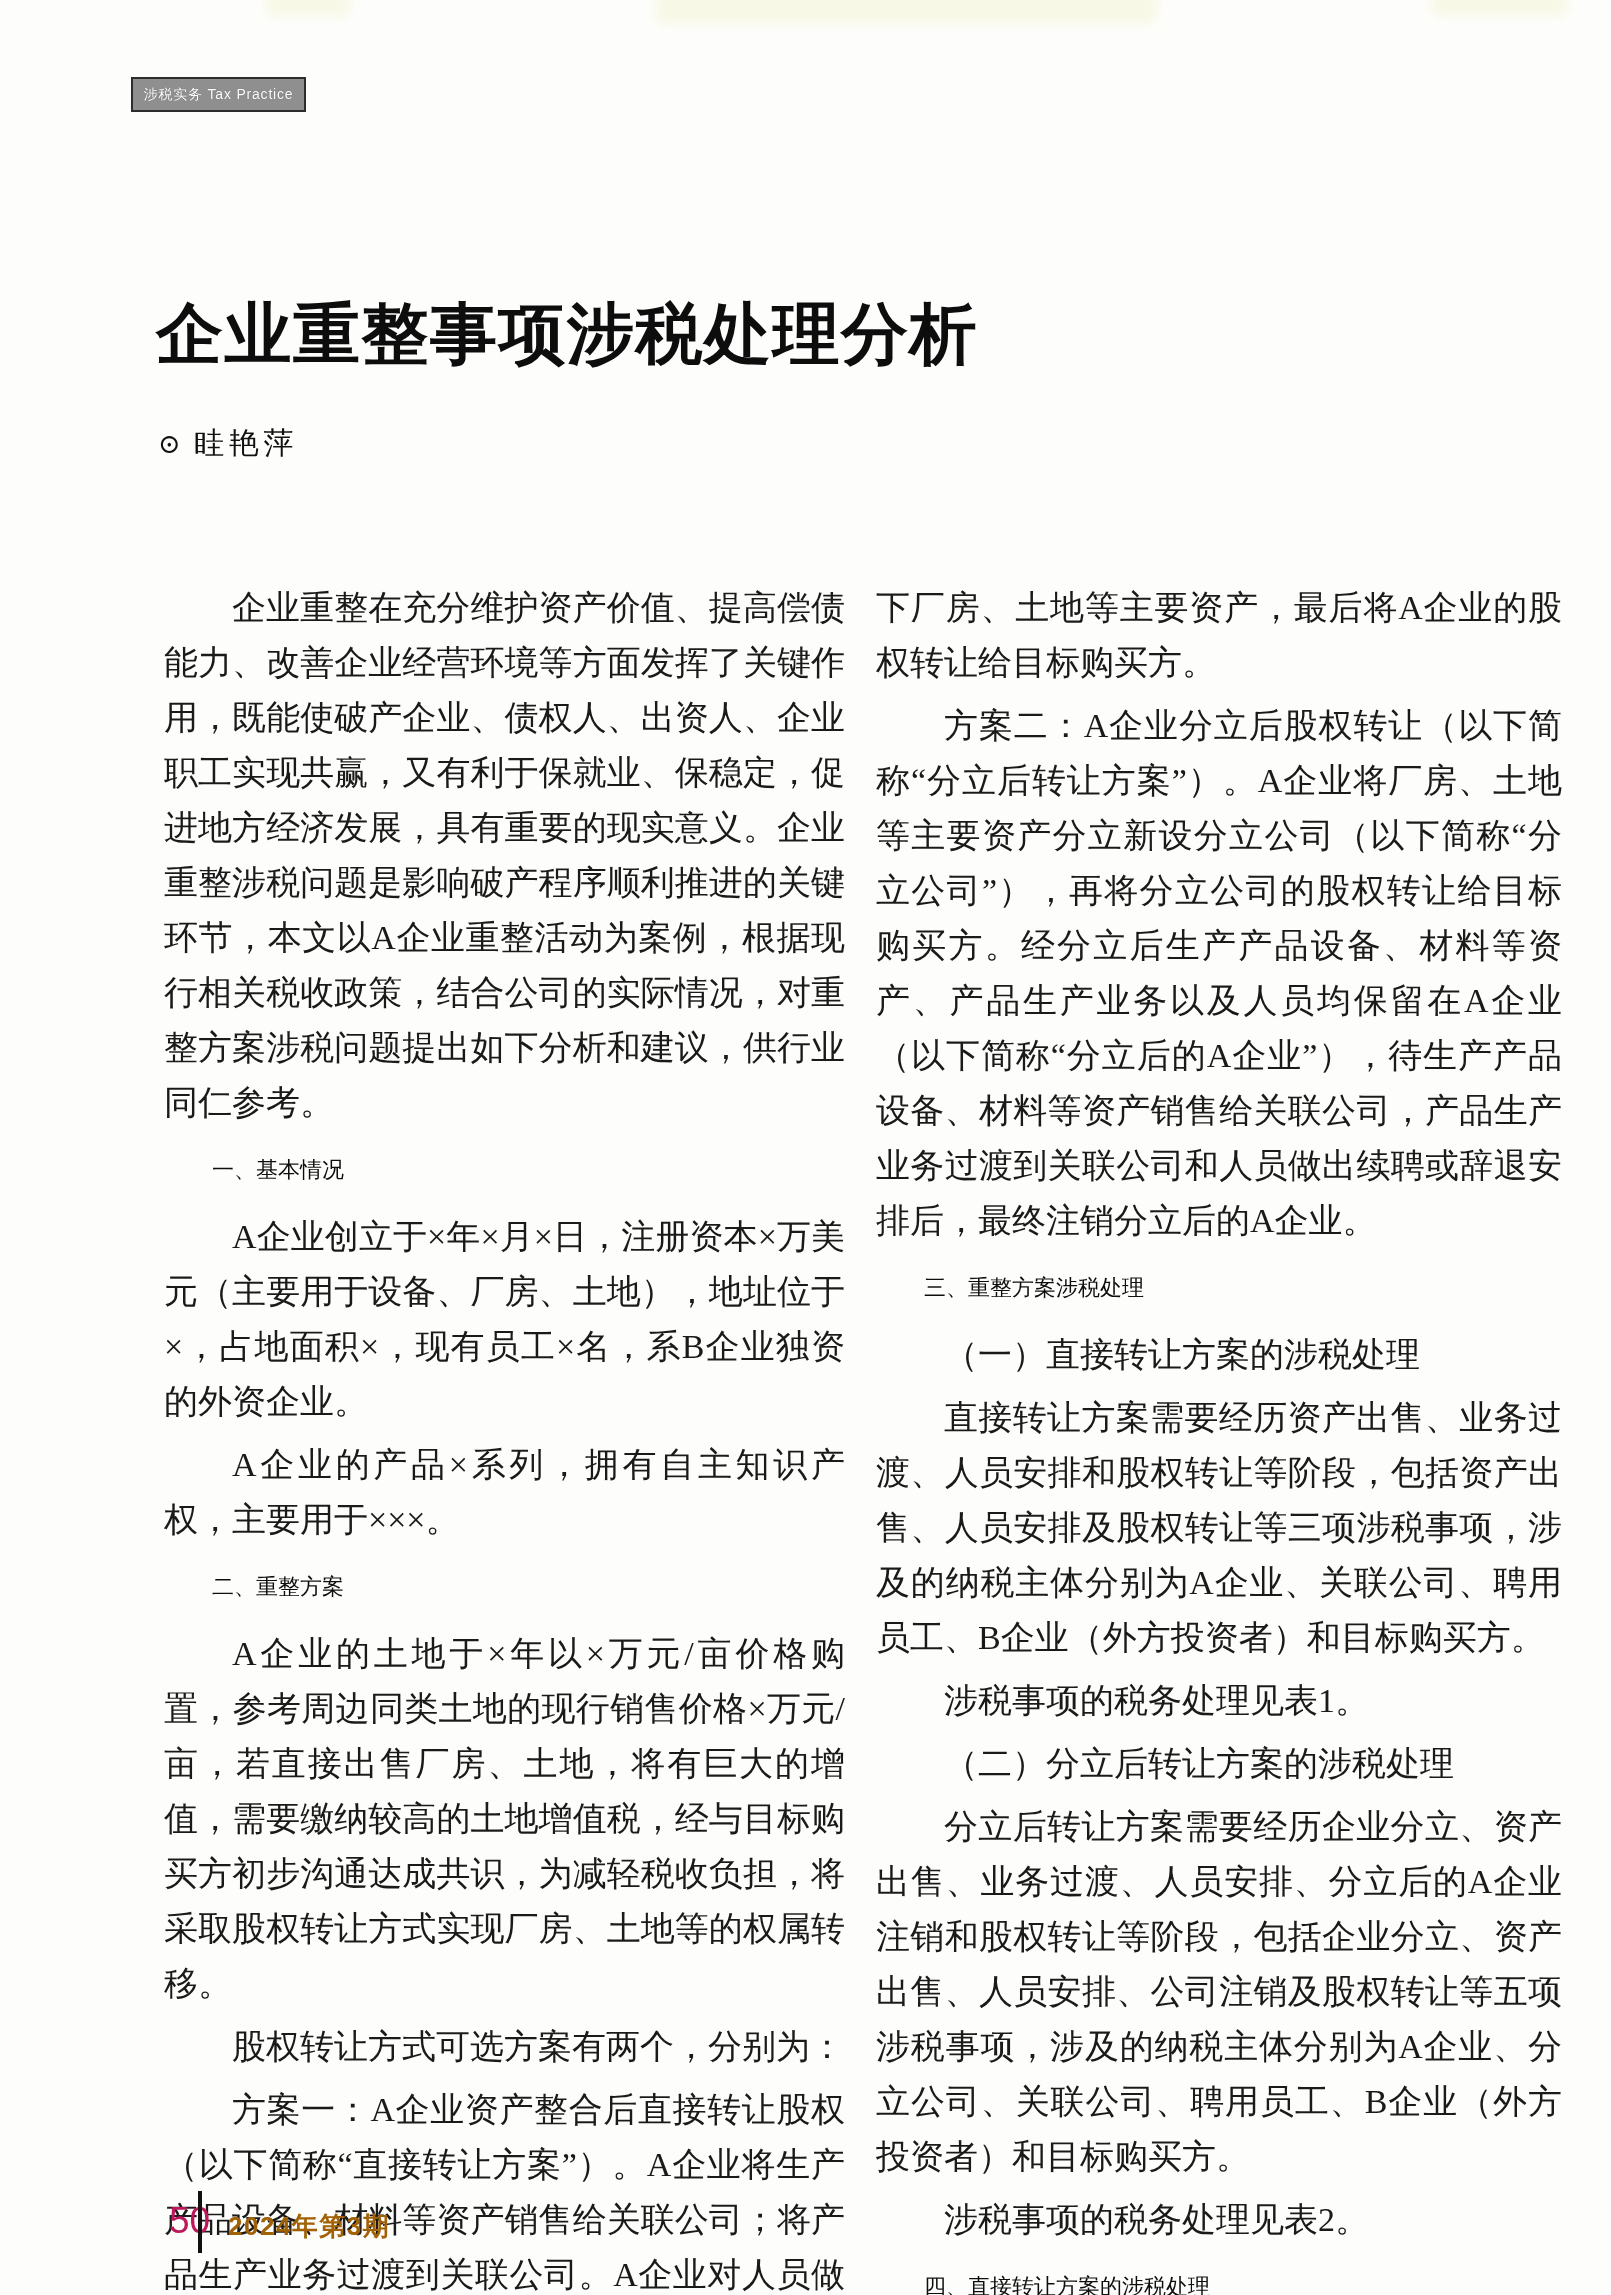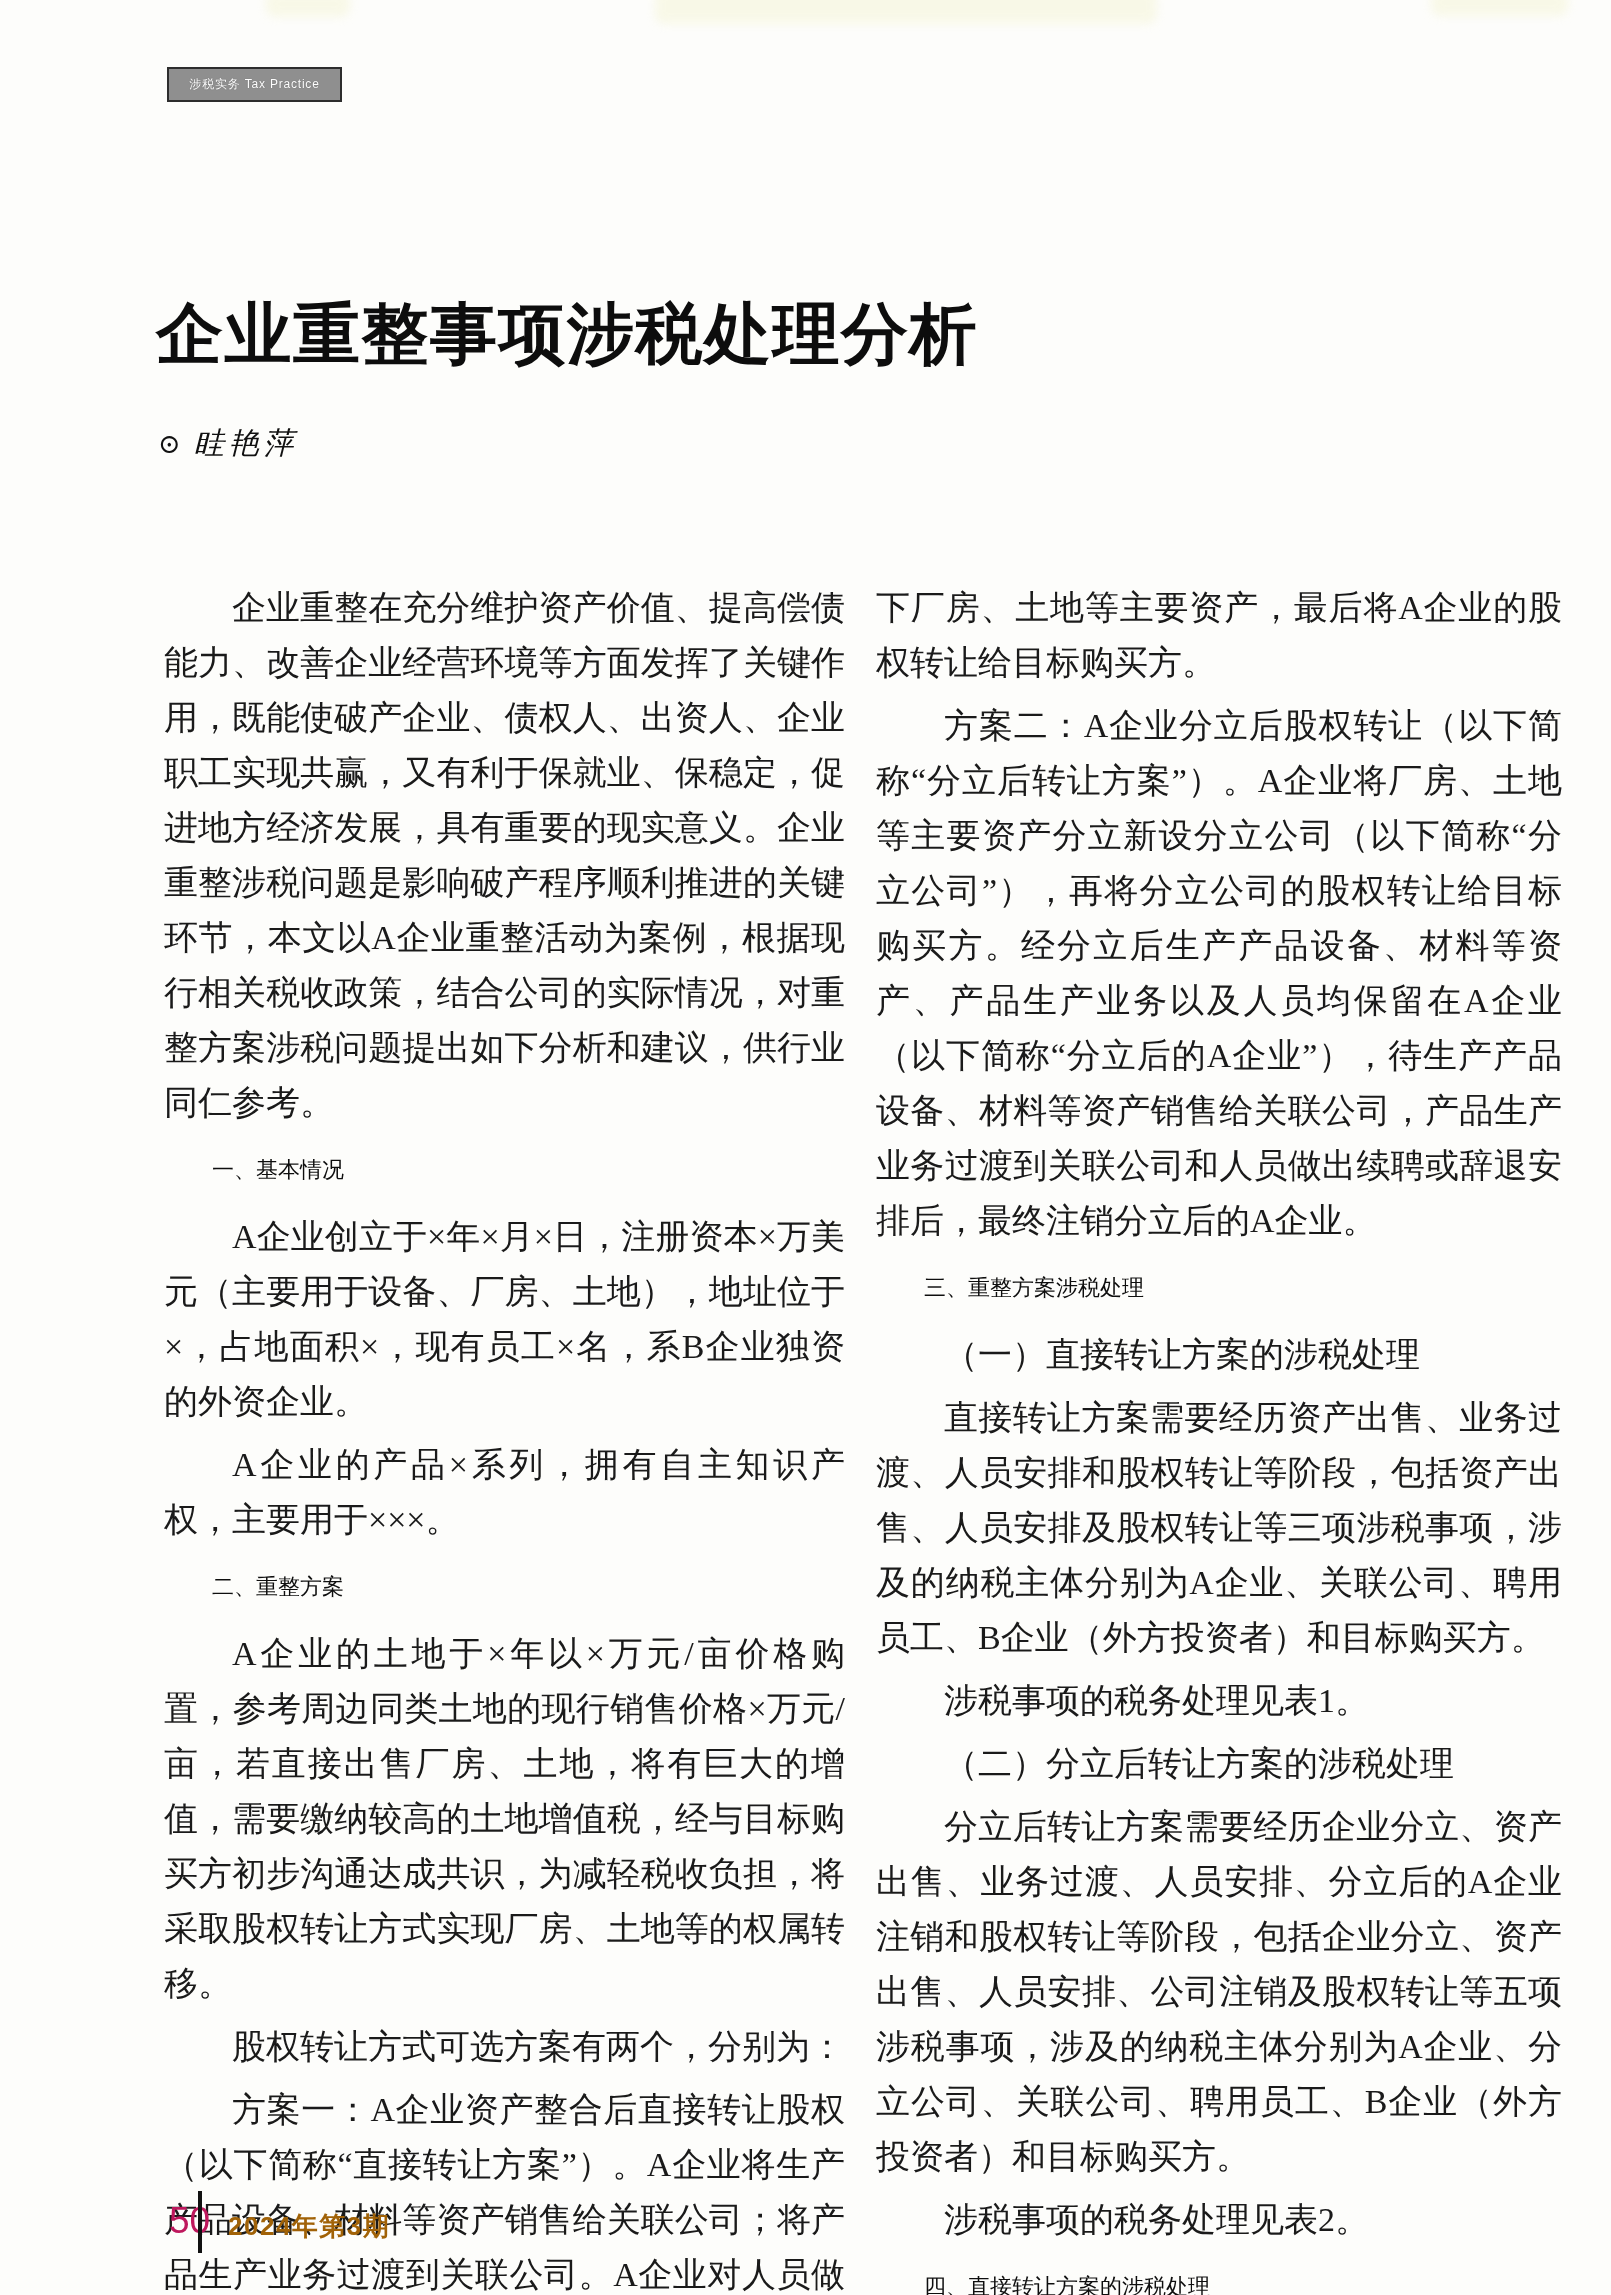"涉税实务 Tax Practice" .badge { font-size: 12px -> 14px; margin-left: 36px -> none; top: 67px -> 77px }
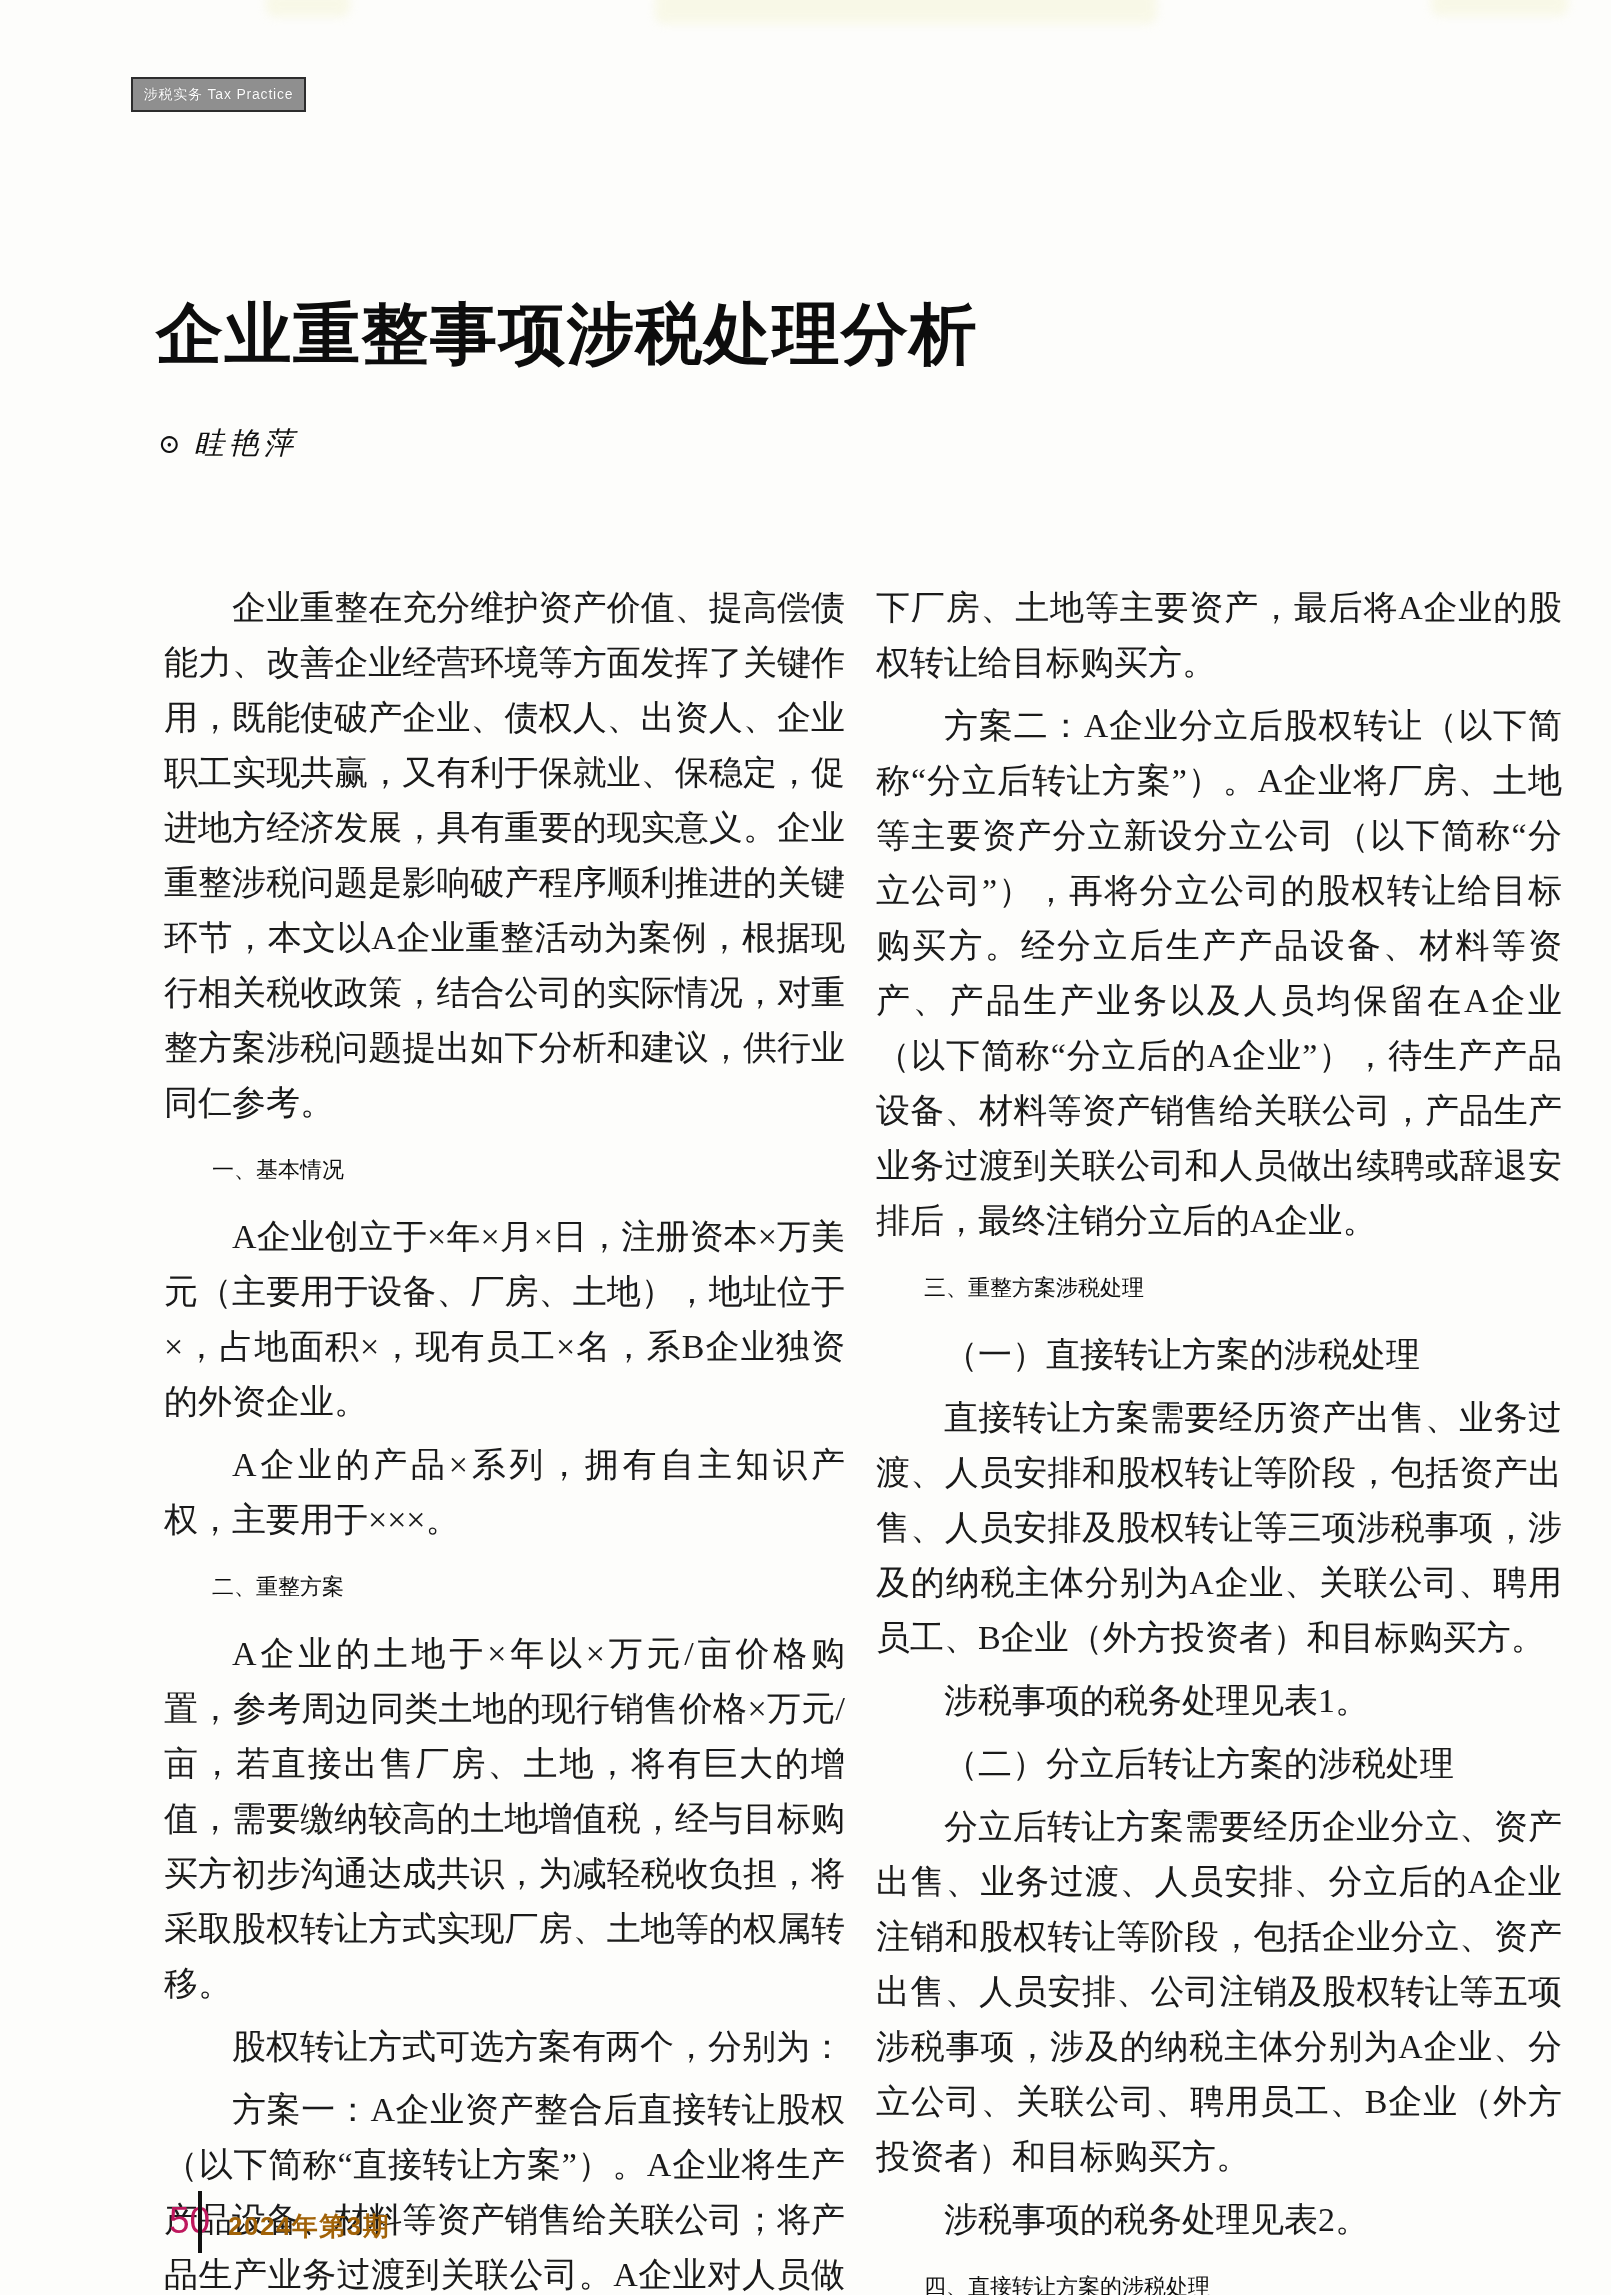"眭艳萍" .author .name { font-style: italic -> none }
